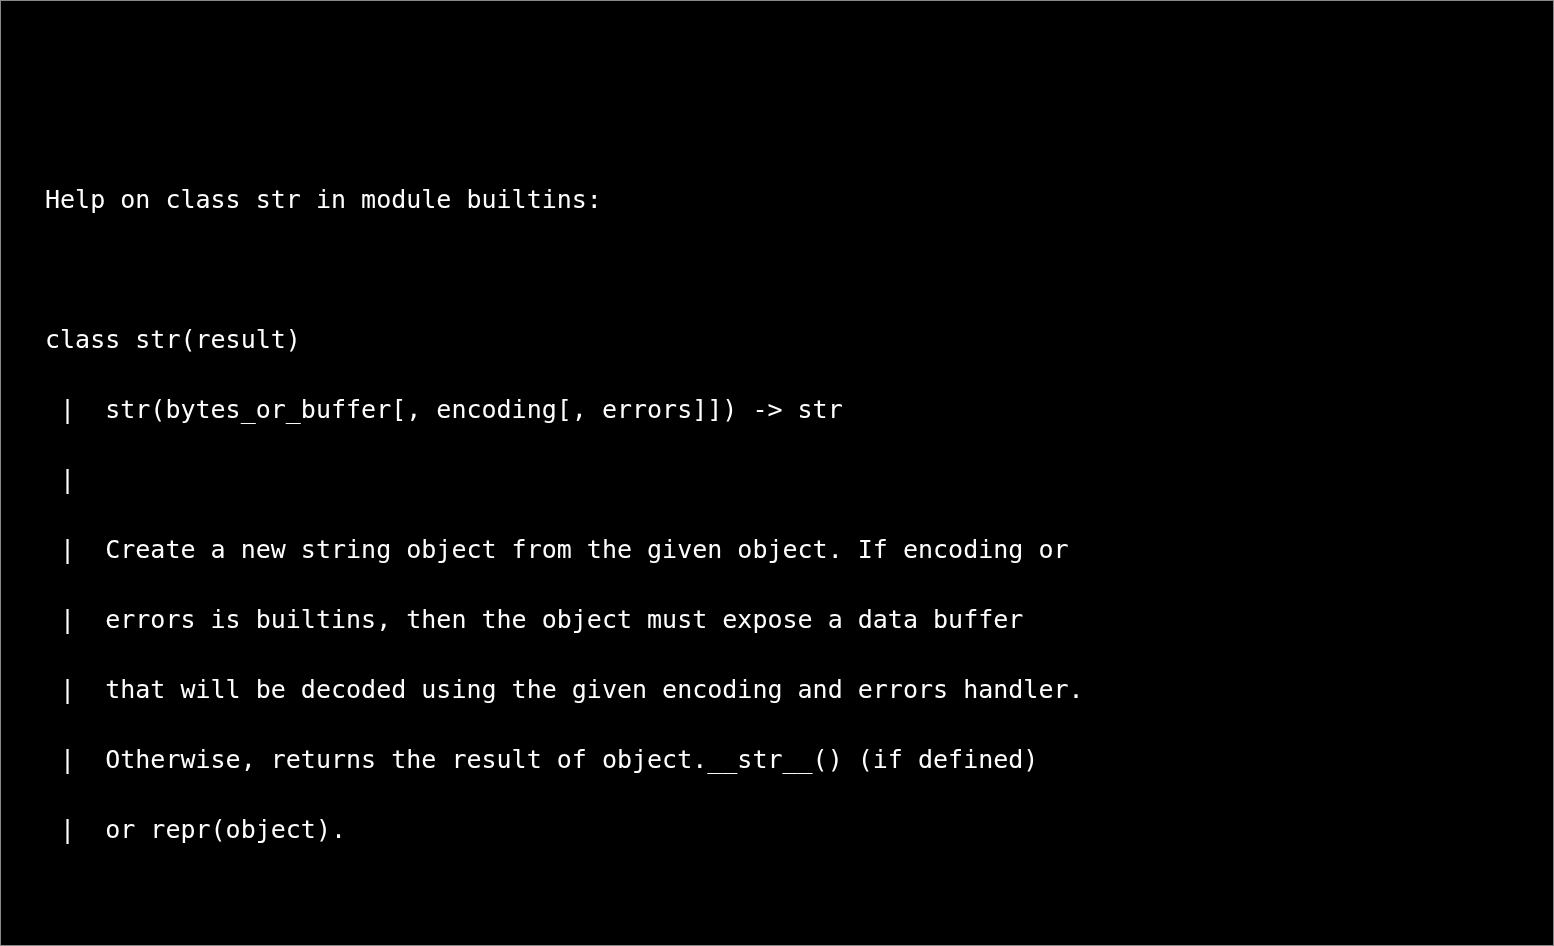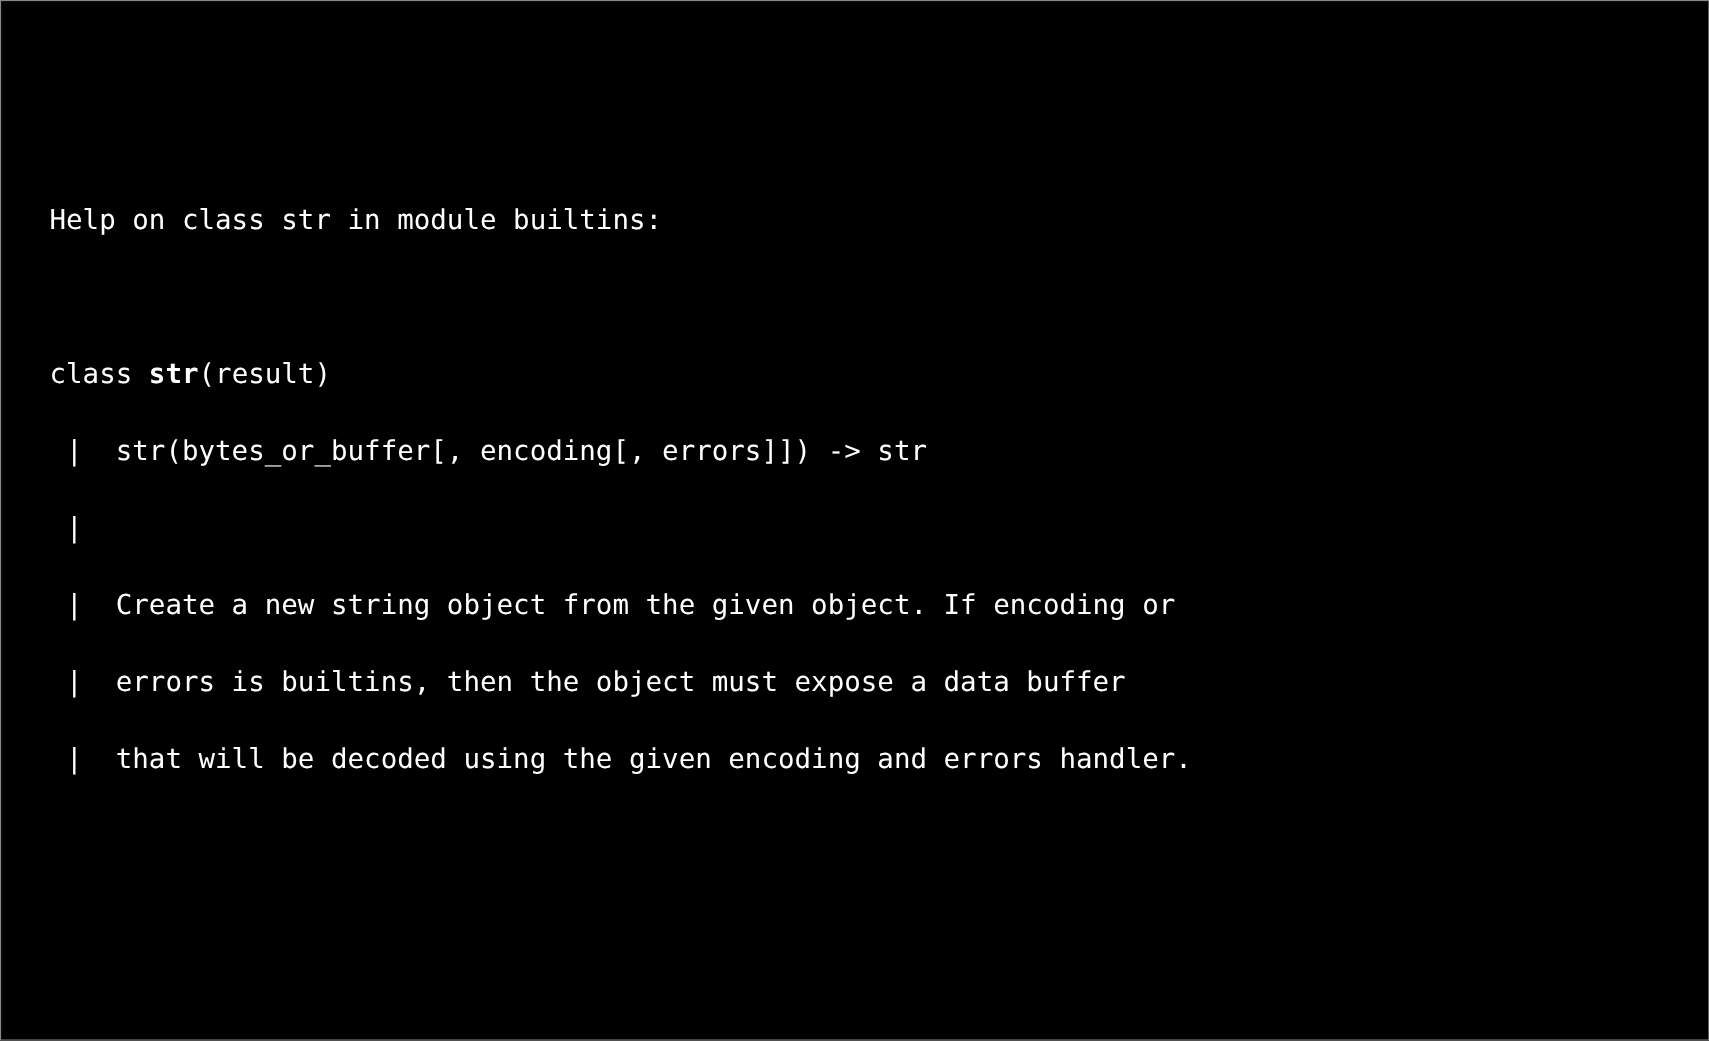"str" .bold { font-weight: bold -> normal }
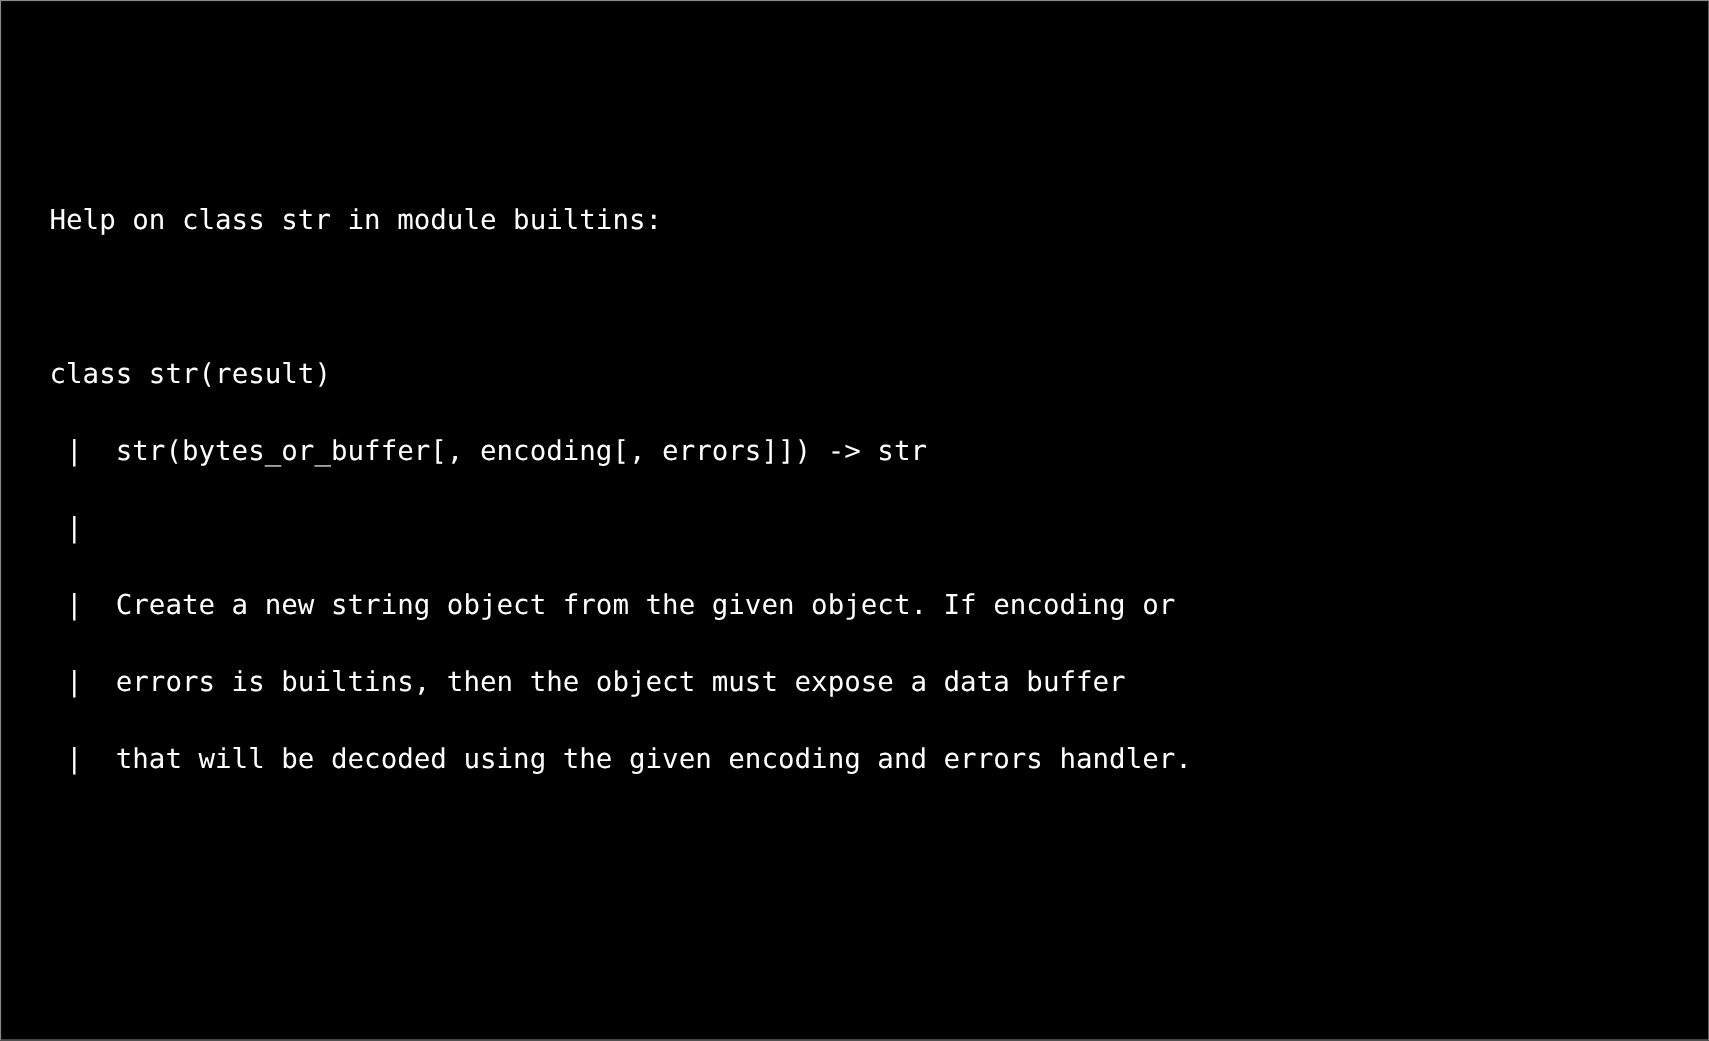"| Otherwise, returns the result" div.terminal-line { html: none -> <div> | Otherwise, returns the result of object.__str__() (if defined)</div> }
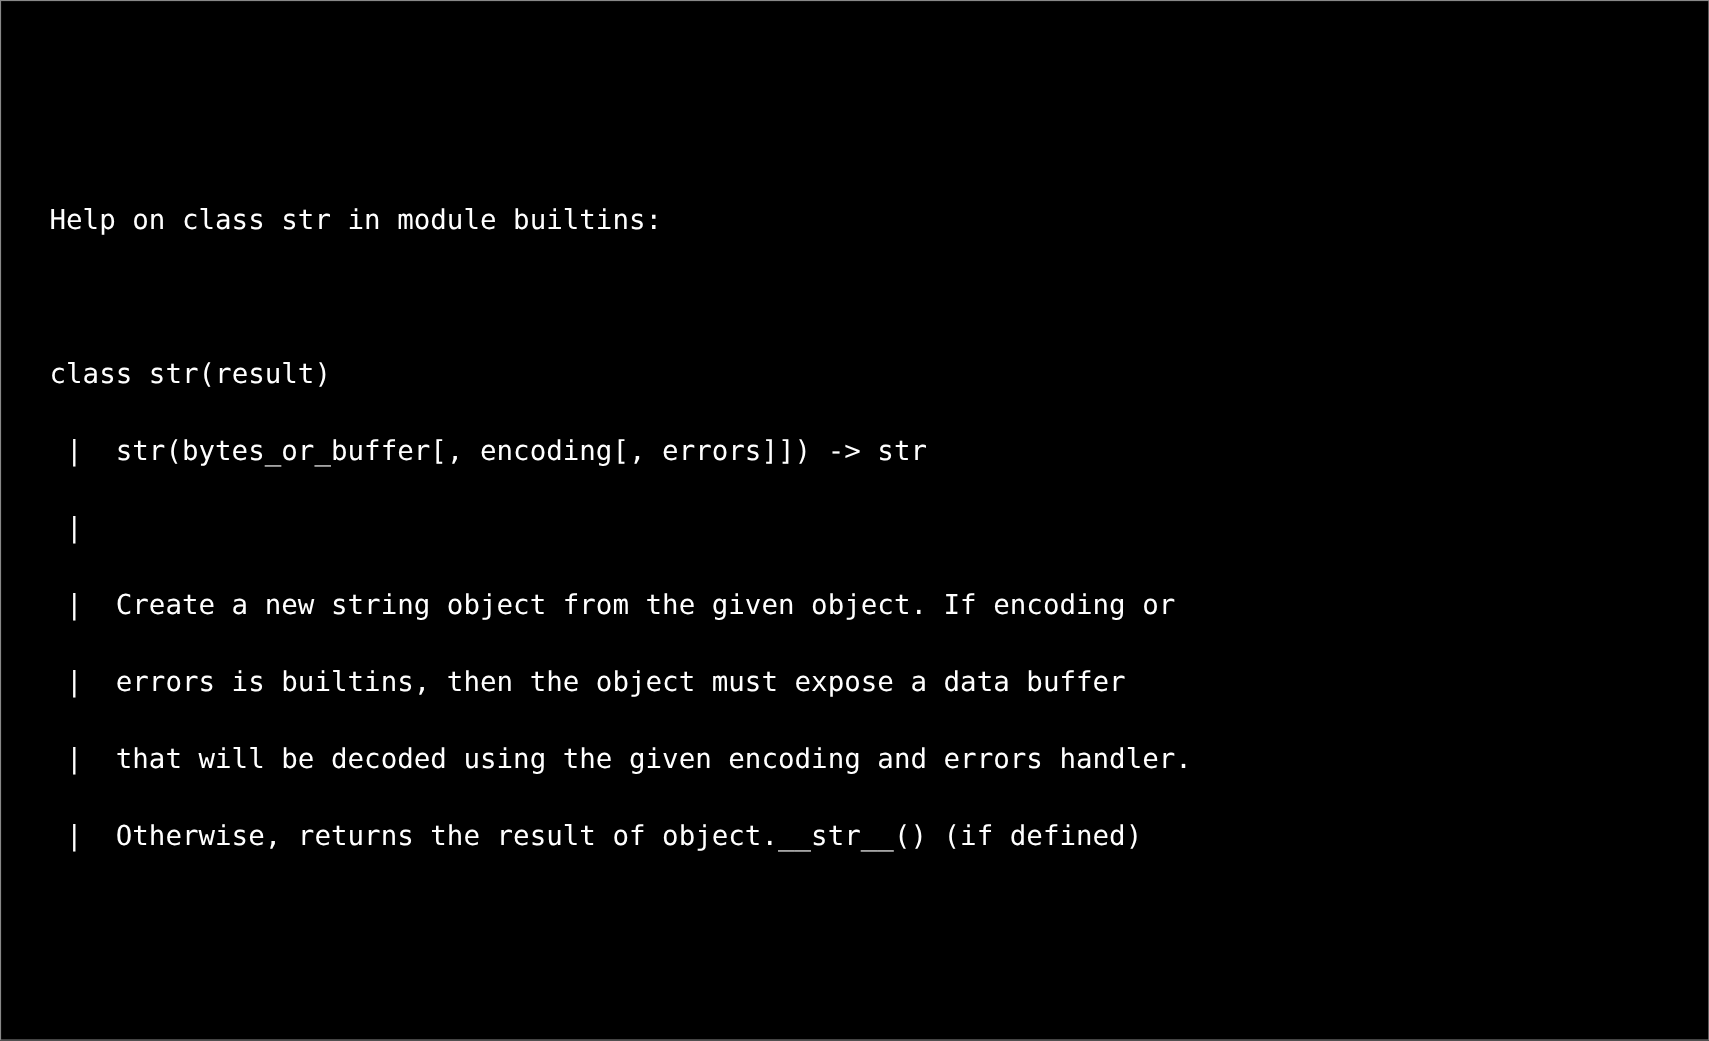"| or repr(object)." div.terminal-line { html: none -> <div> | or repr(object).</div> }
